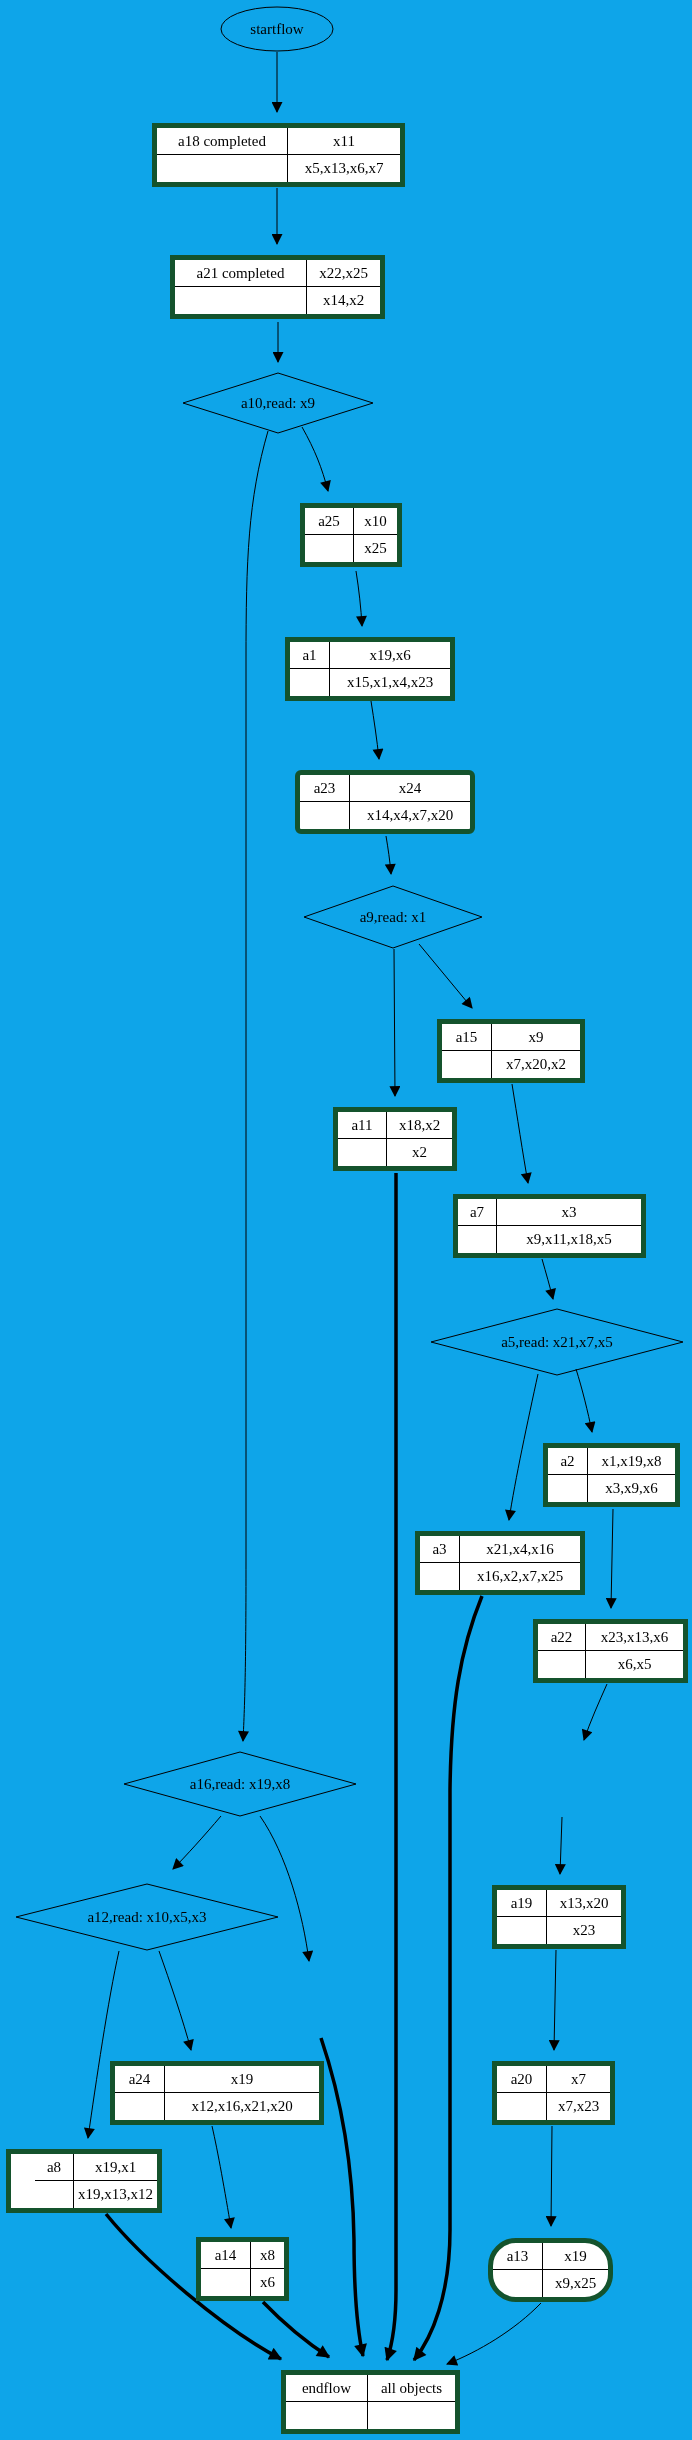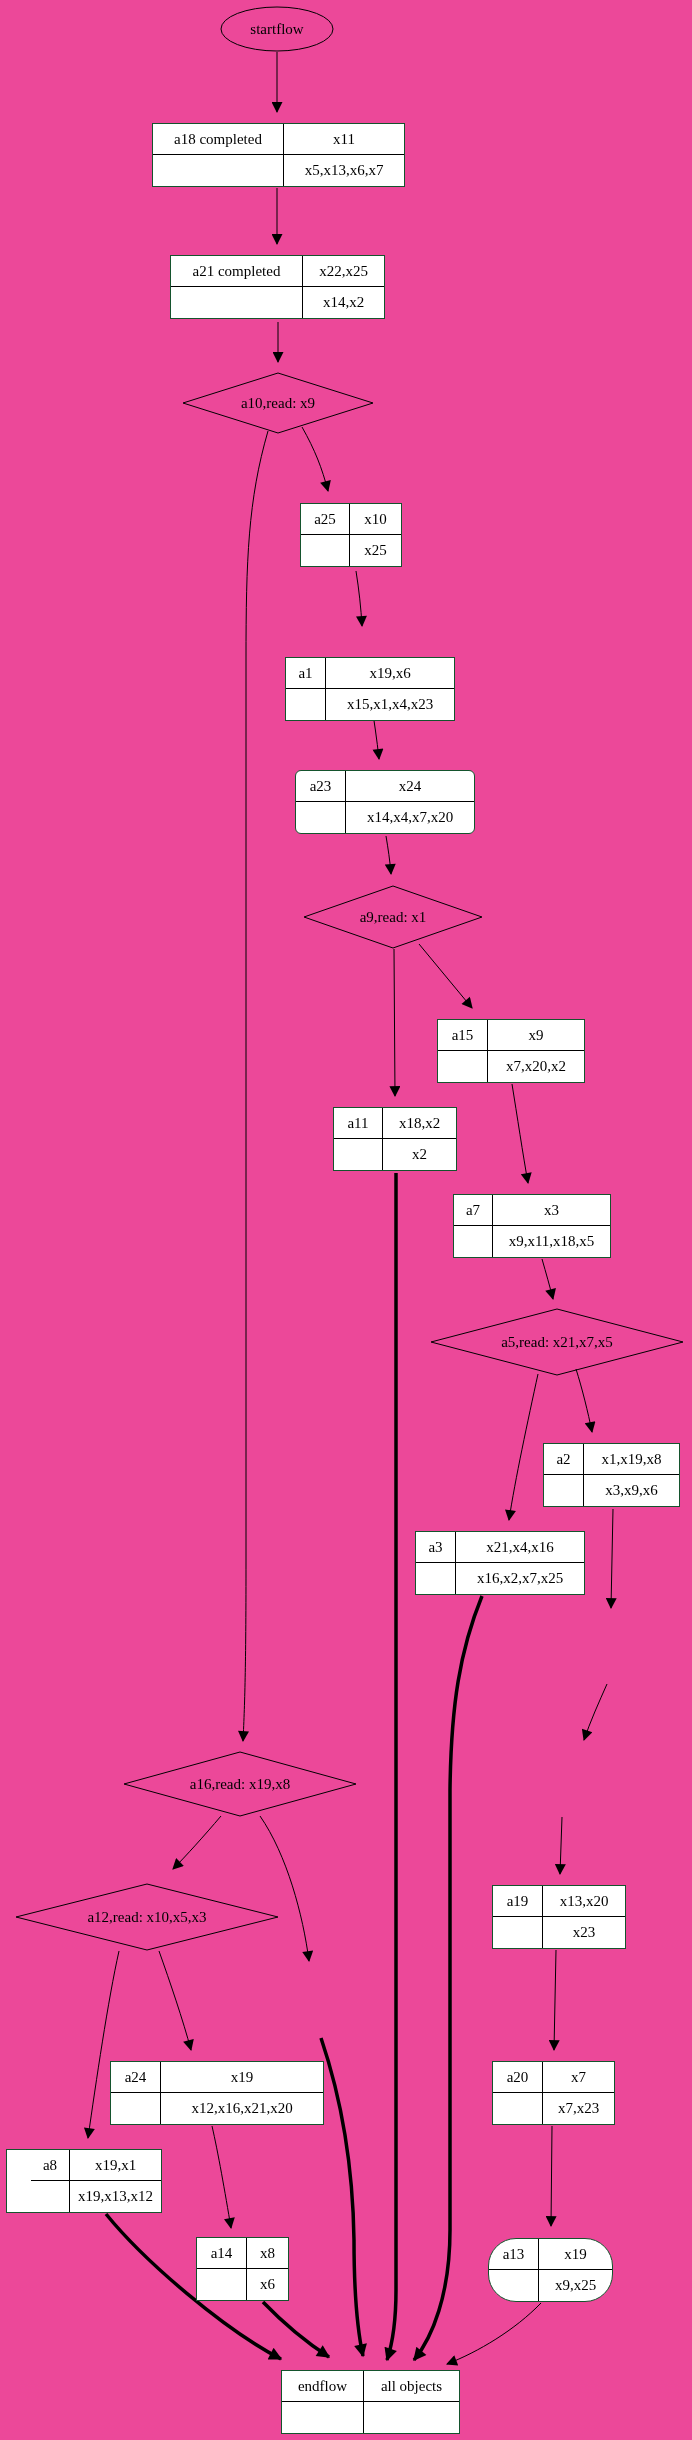"startflow" #canvas { background: #ec4899 -> #0ea5e9 }
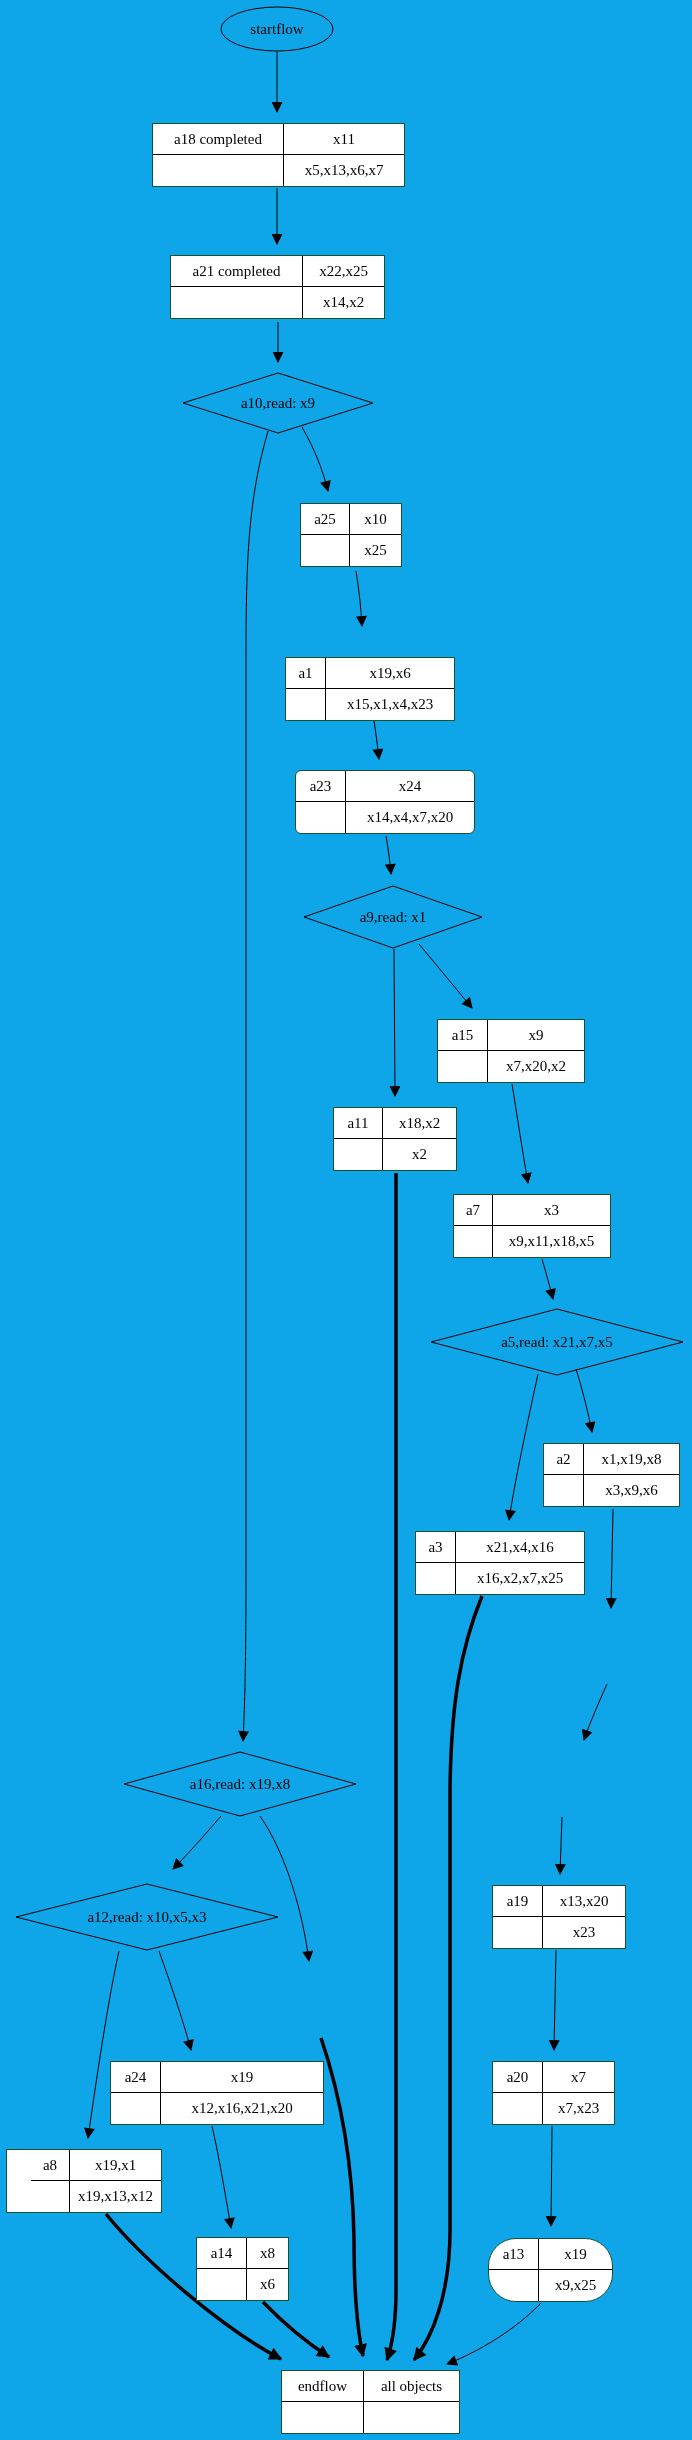"a18 completed" .record { border: 1px solid #14532d -> 5px solid #14532d }
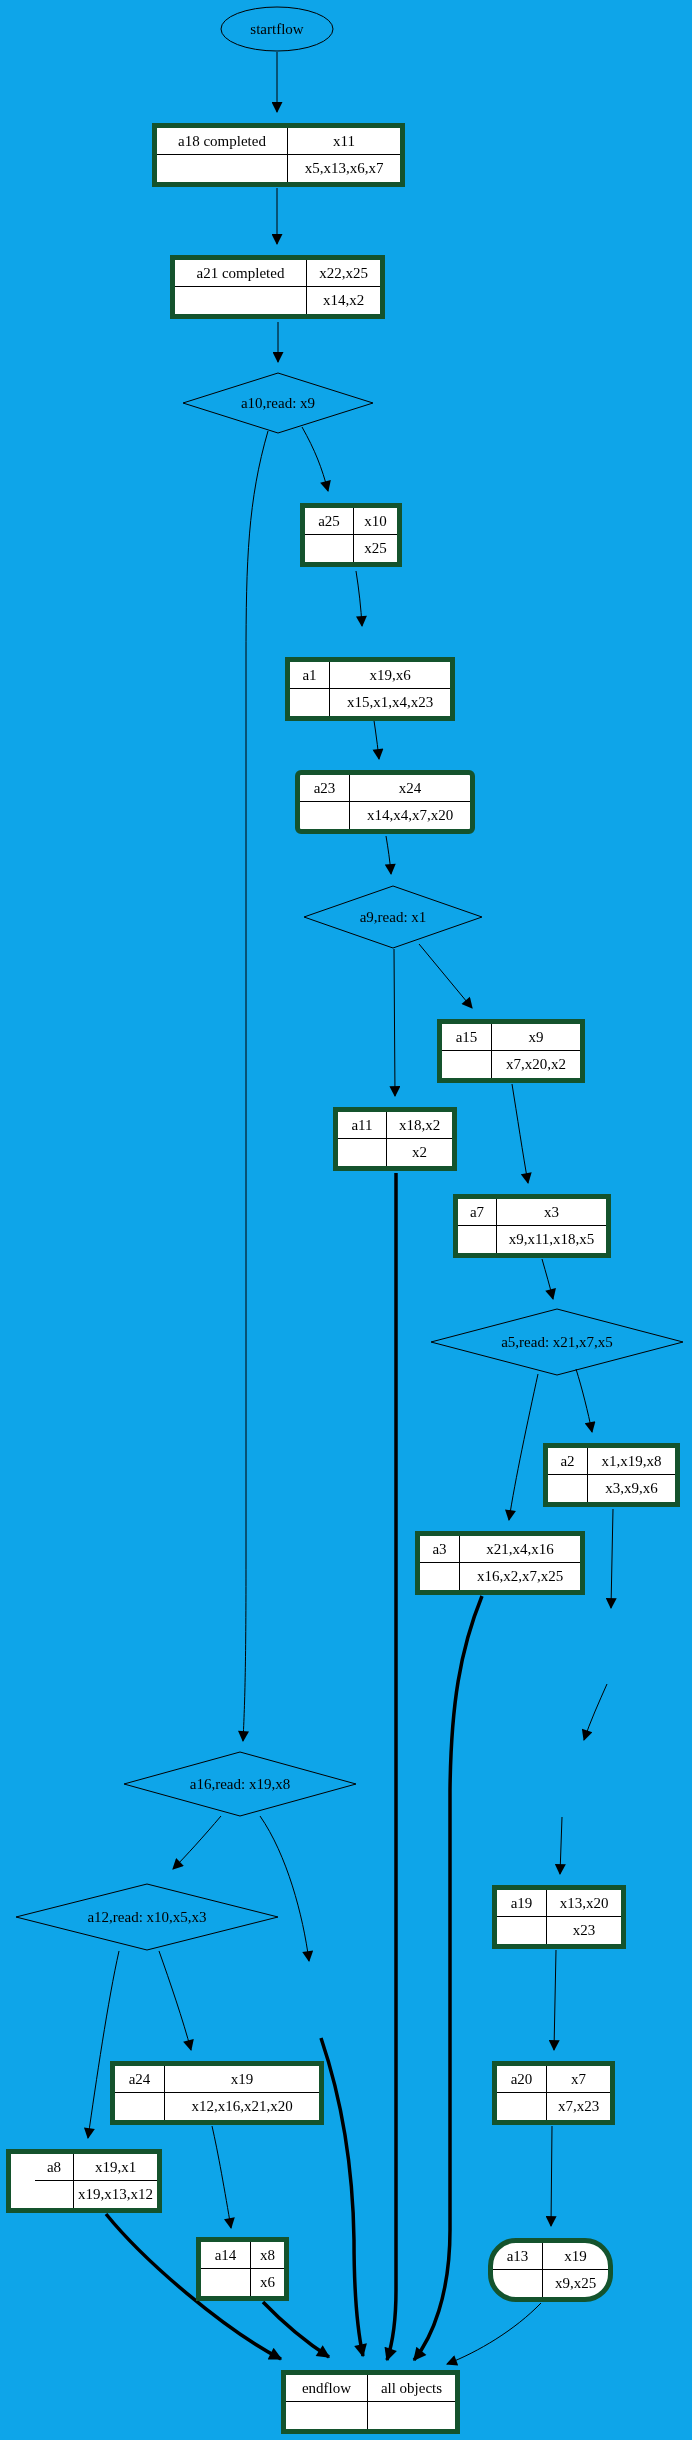"a1" div.record { margin-top: 20px -> none }
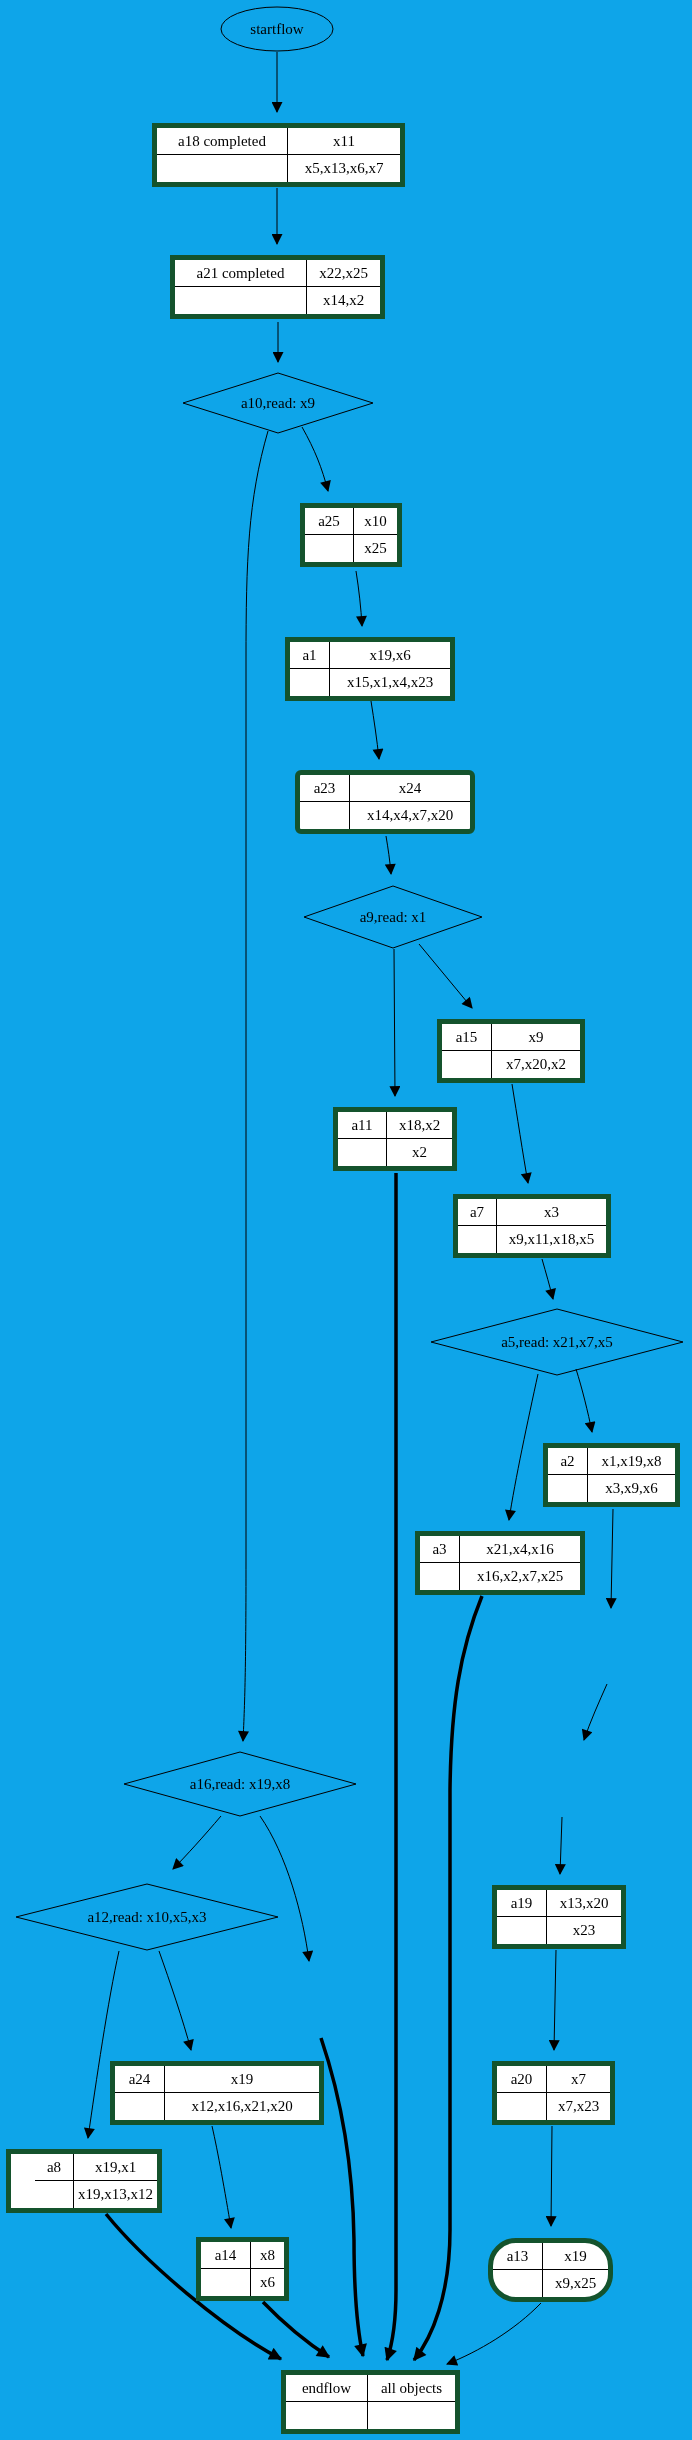"a7" div.record { width: 158px -> 193px }
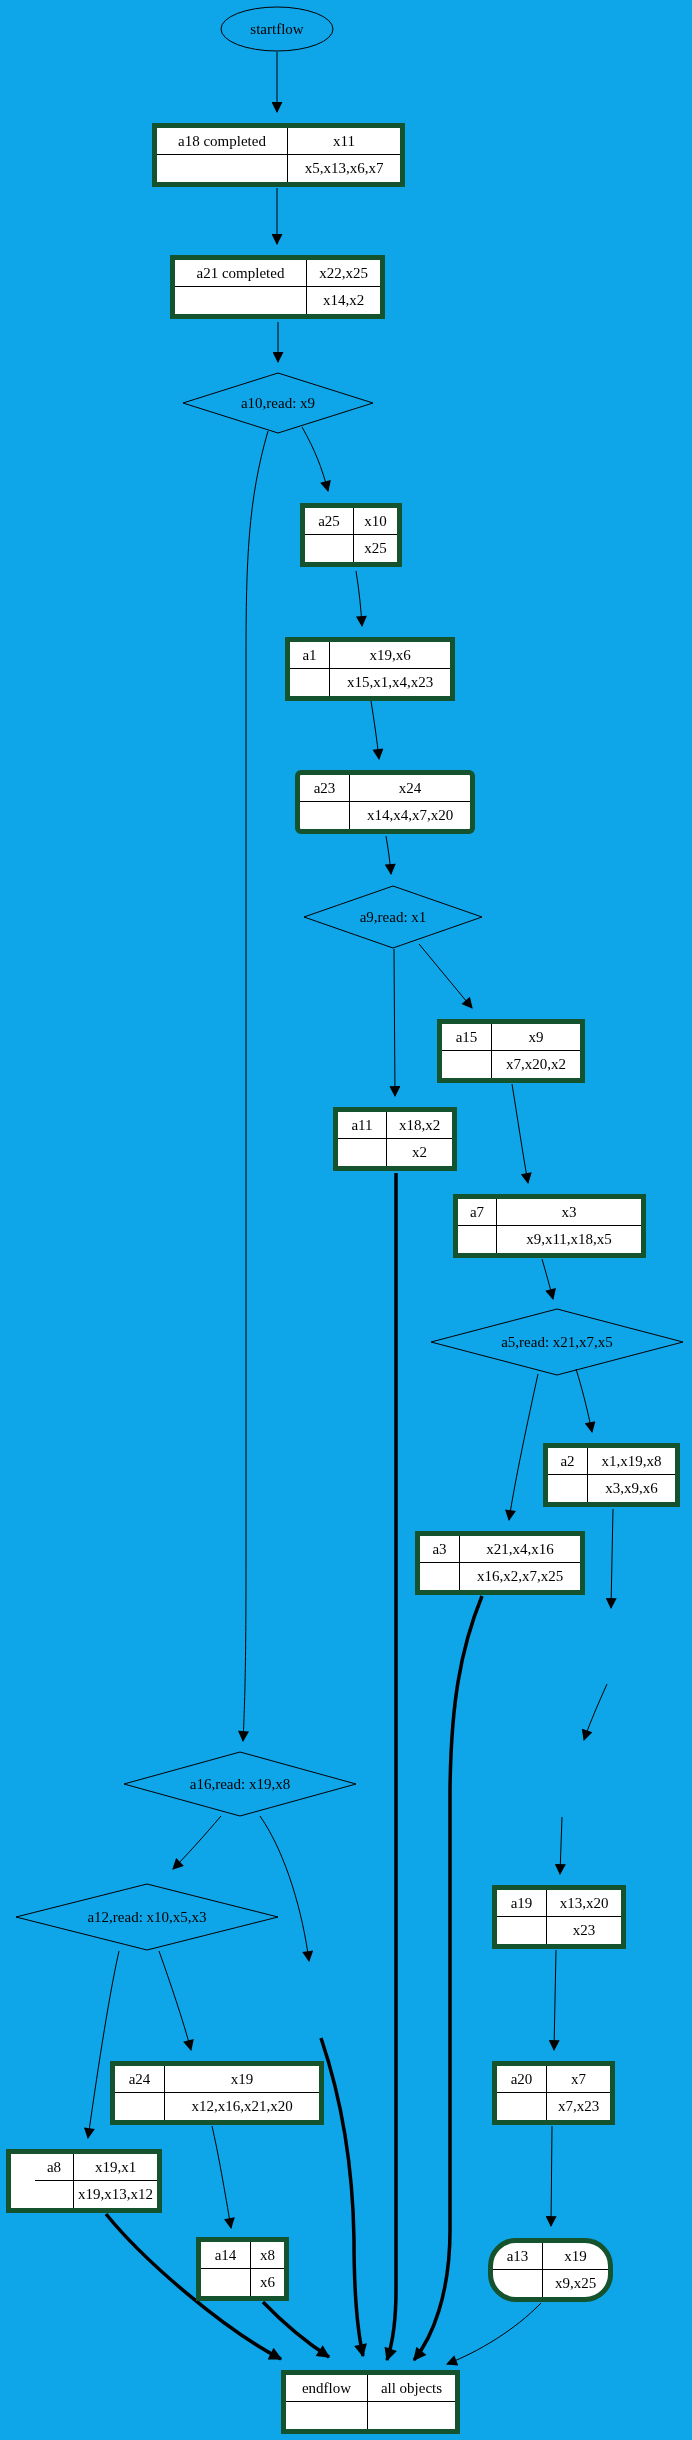"a22" div.record { html: none -> <div> <div>a22</div> <div>x23,x13,x6</div> <div></div> <div>x6,x5</div> </div> }
